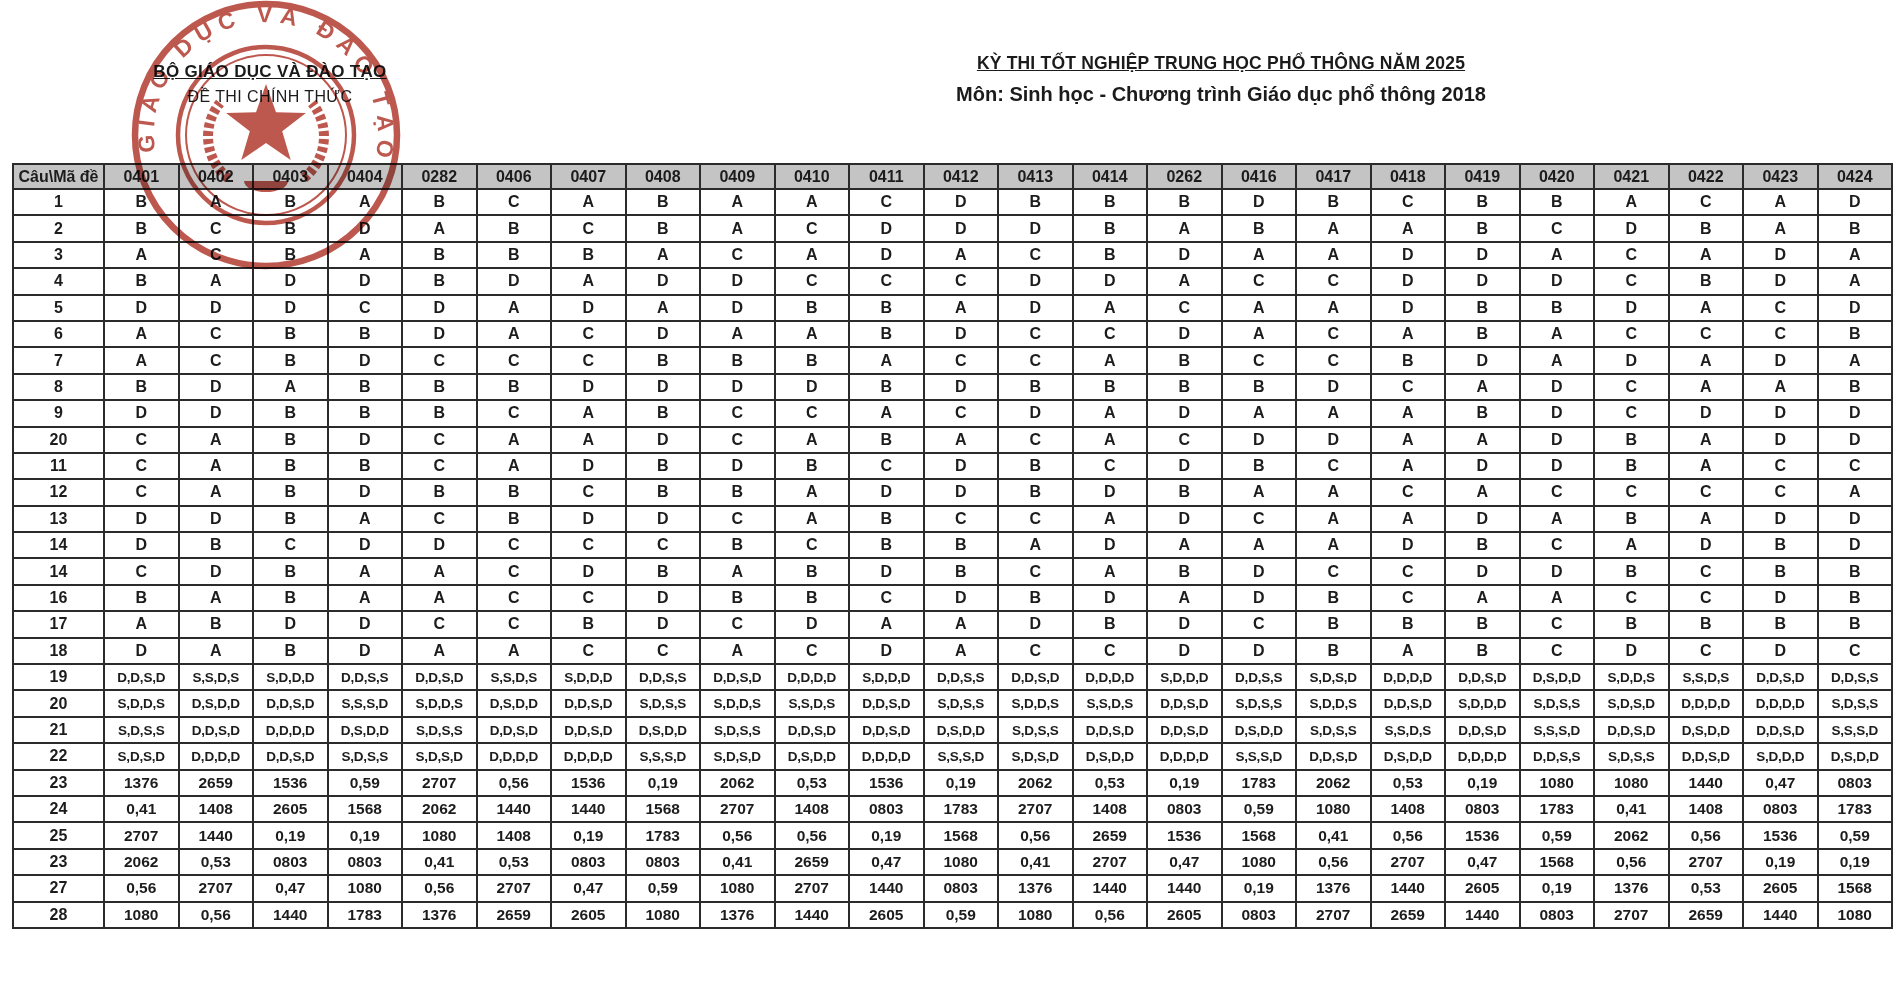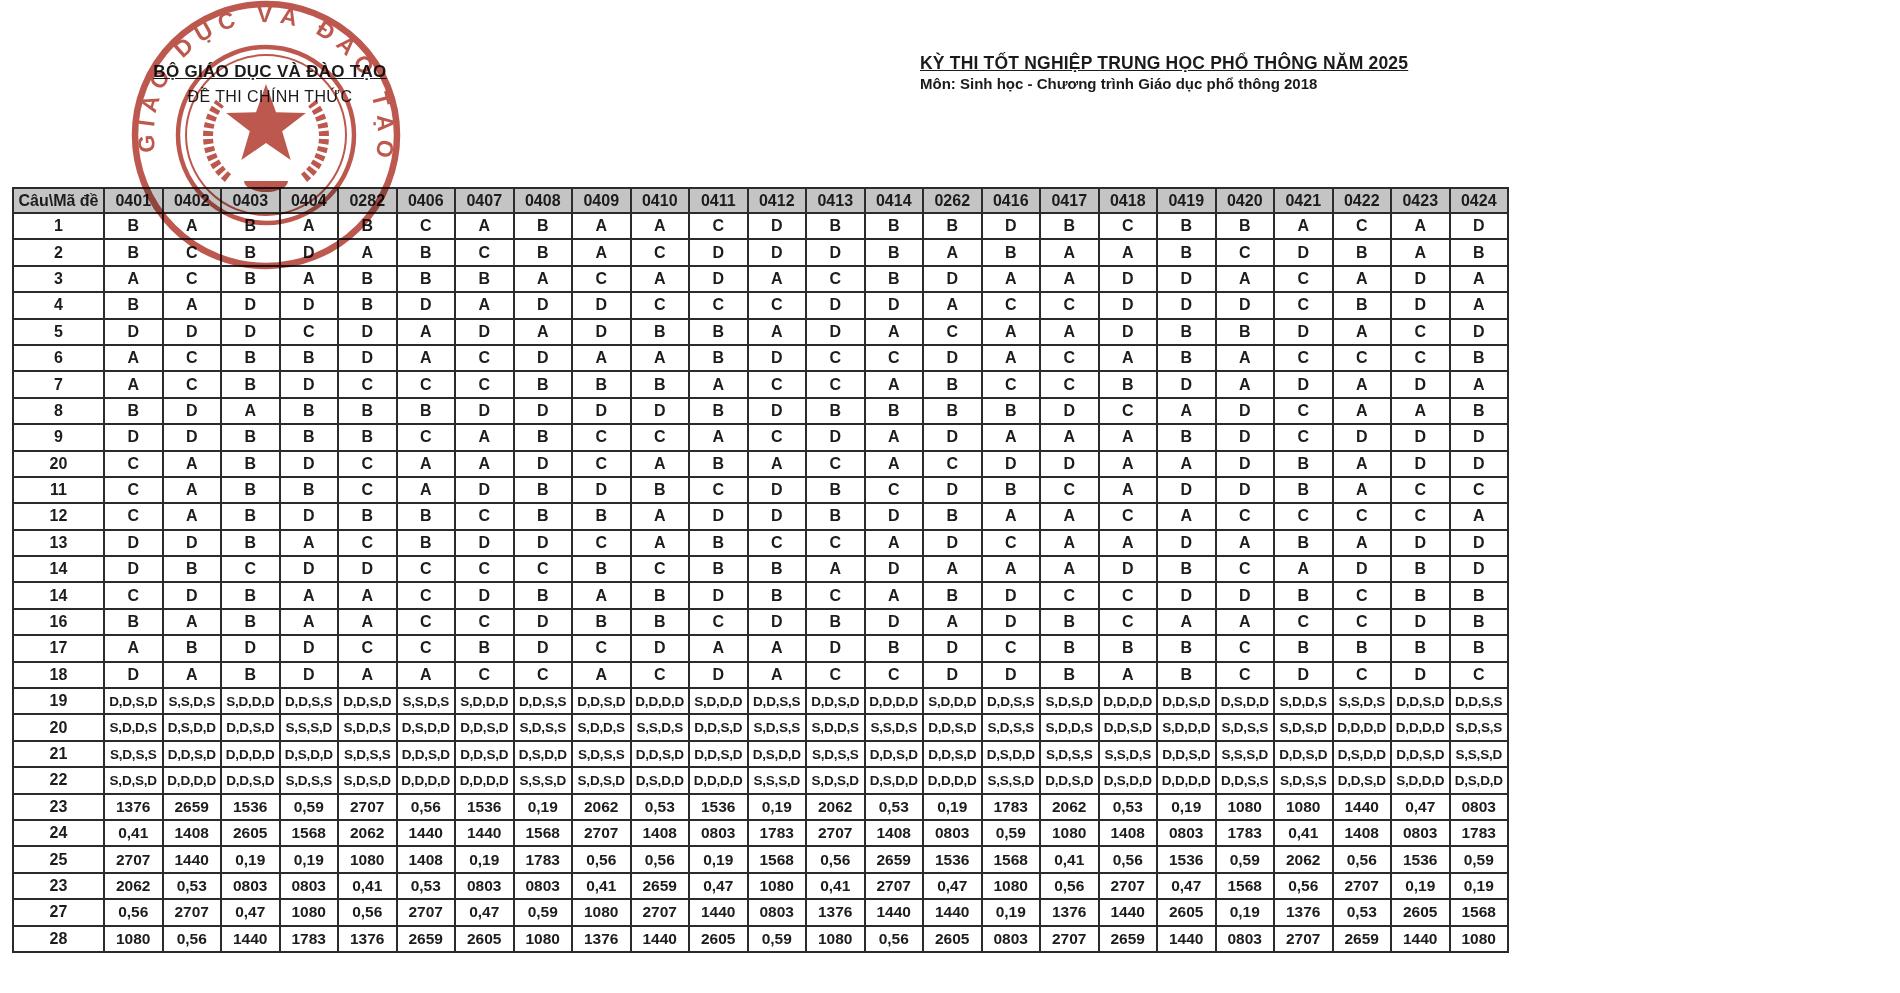"KỲ THI TỐT NGHIỆP TRUNG" .title-block { left: 920px -> 891px; text-align: none -> center }
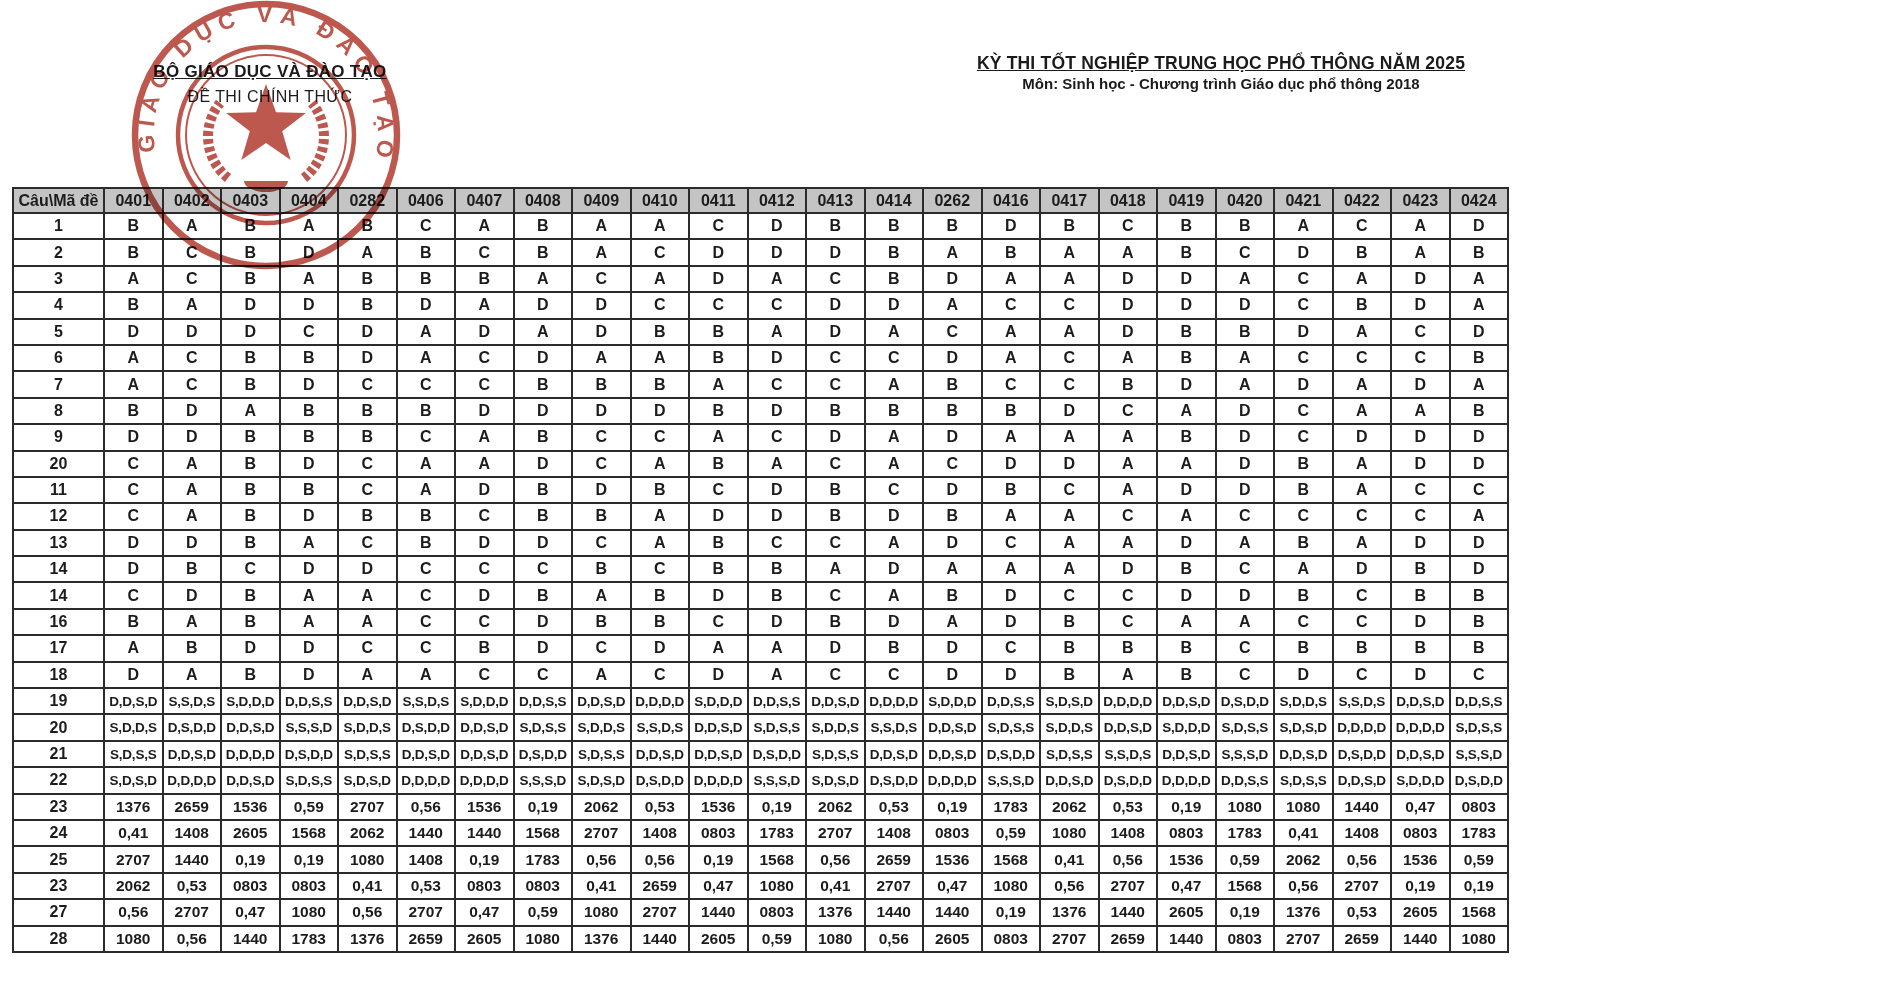"Môn: Sinh học - Chương" .exam-subject { font-size: 15px -> 20px; margin-top: 1px -> 9px }
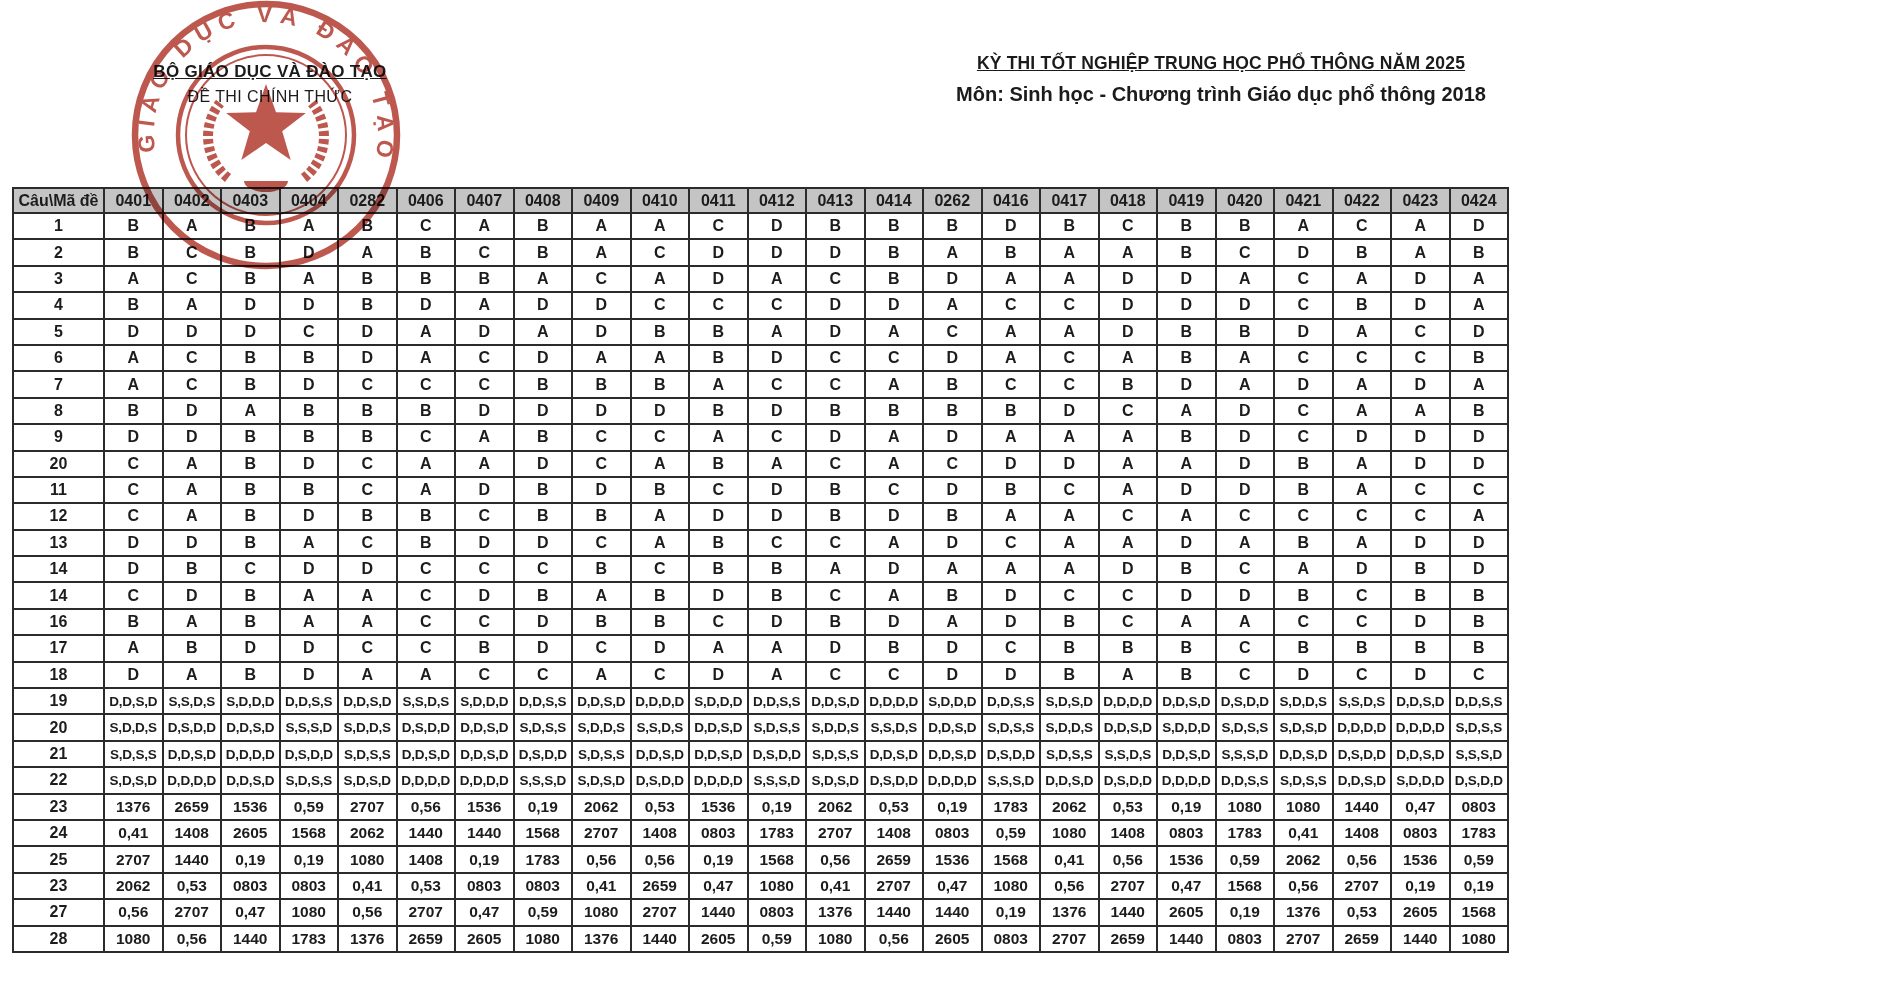"Câu\Mã đề" table.answers { margin-top: 24px -> none; width: 1497px -> 1881px }
